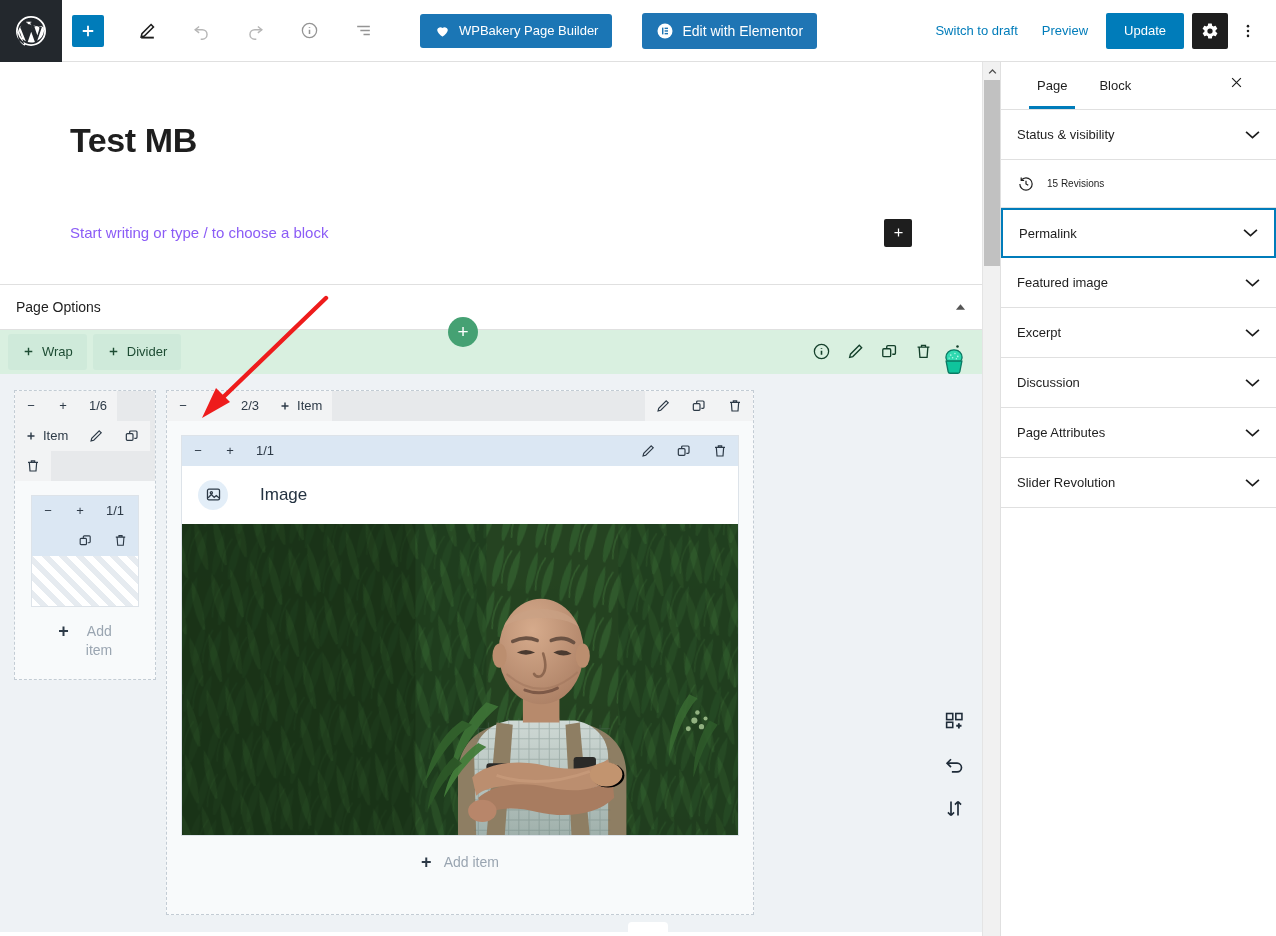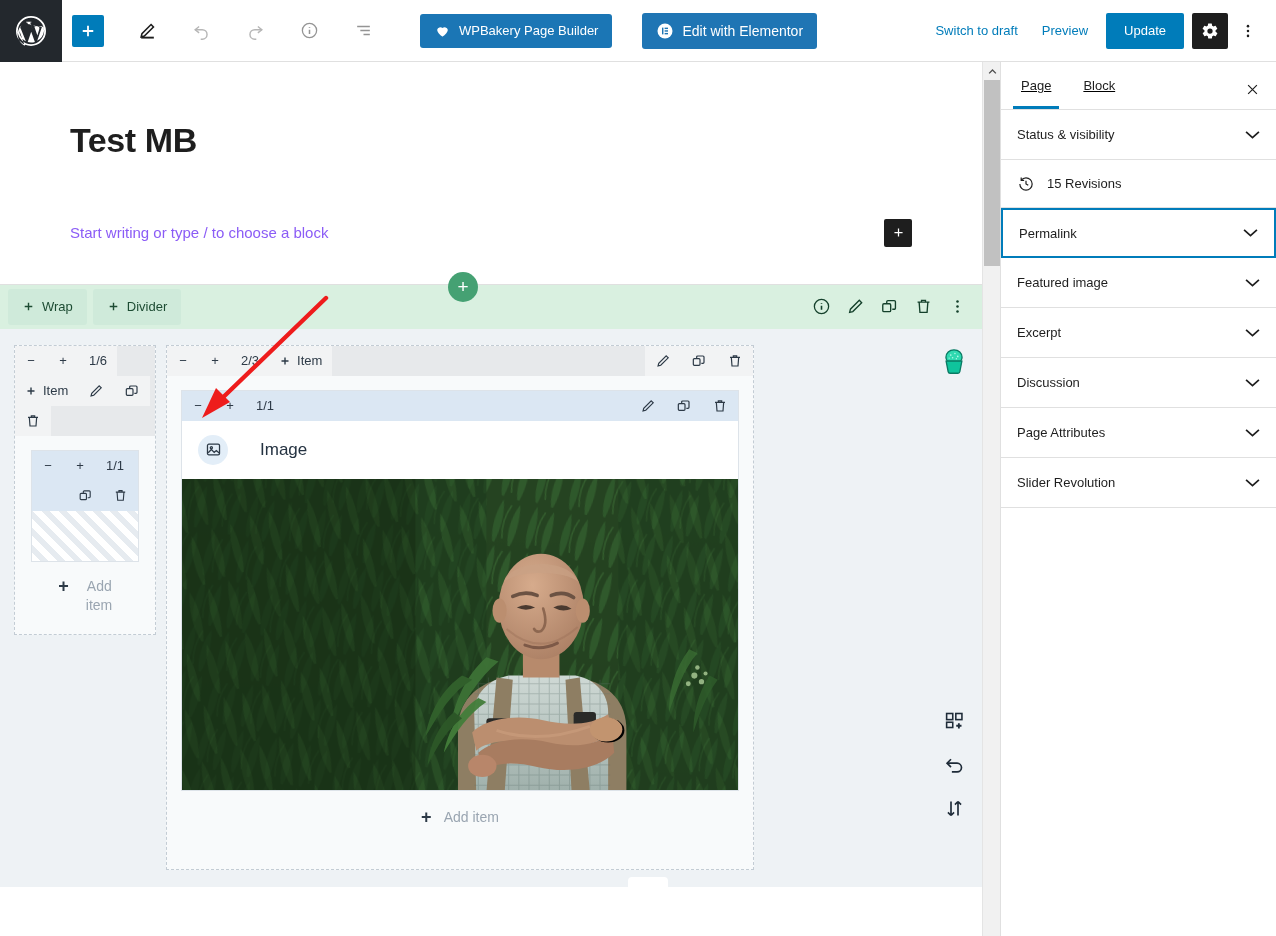"Page" .sb-tabs { align-items: flex-end -> flex-start; padding: 0 4px -> 0 20px; text-decoration: underline -> none }
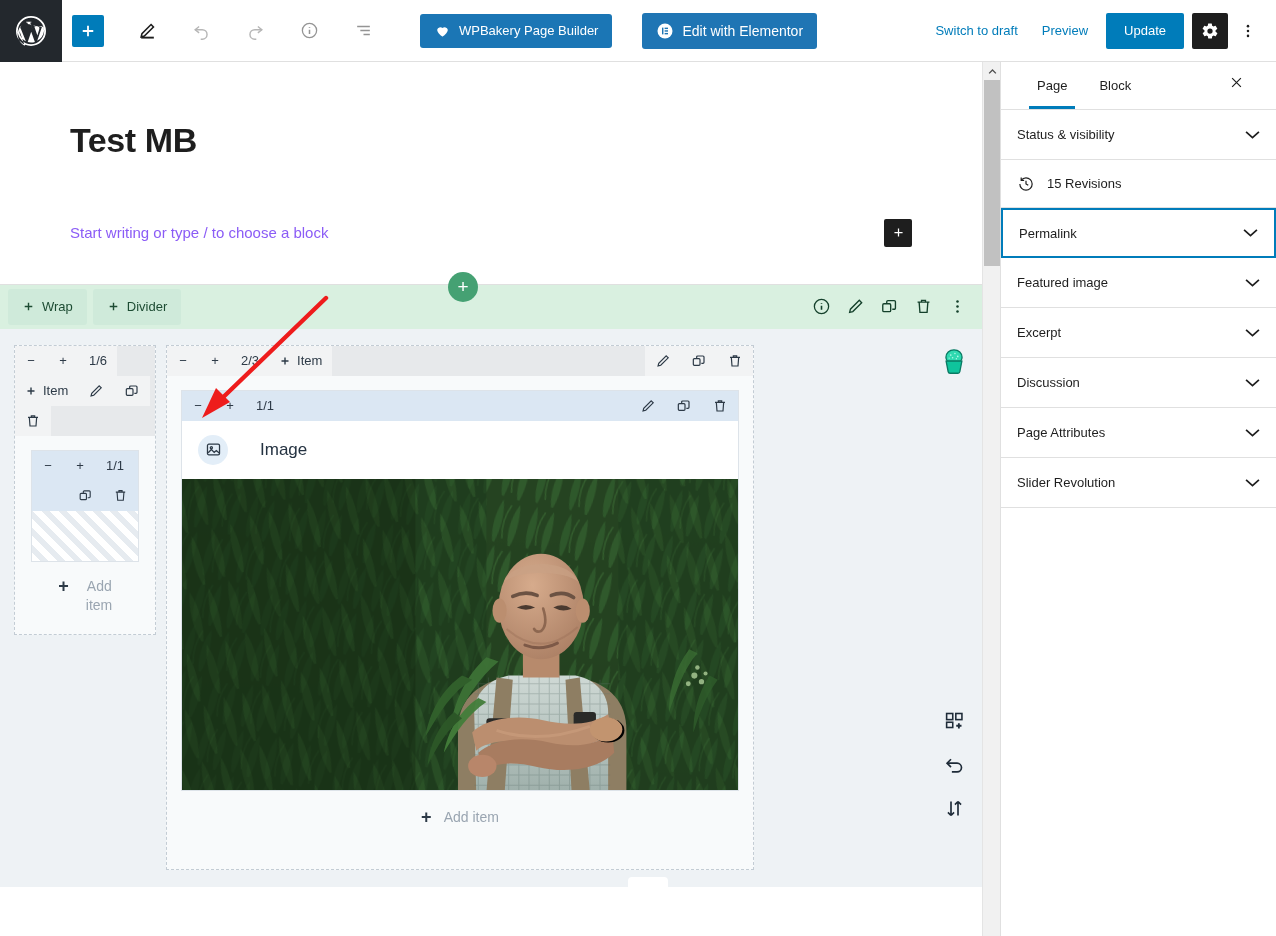"15 Revisions" .rev-row .rtxt { font-size: 13px -> 10px }
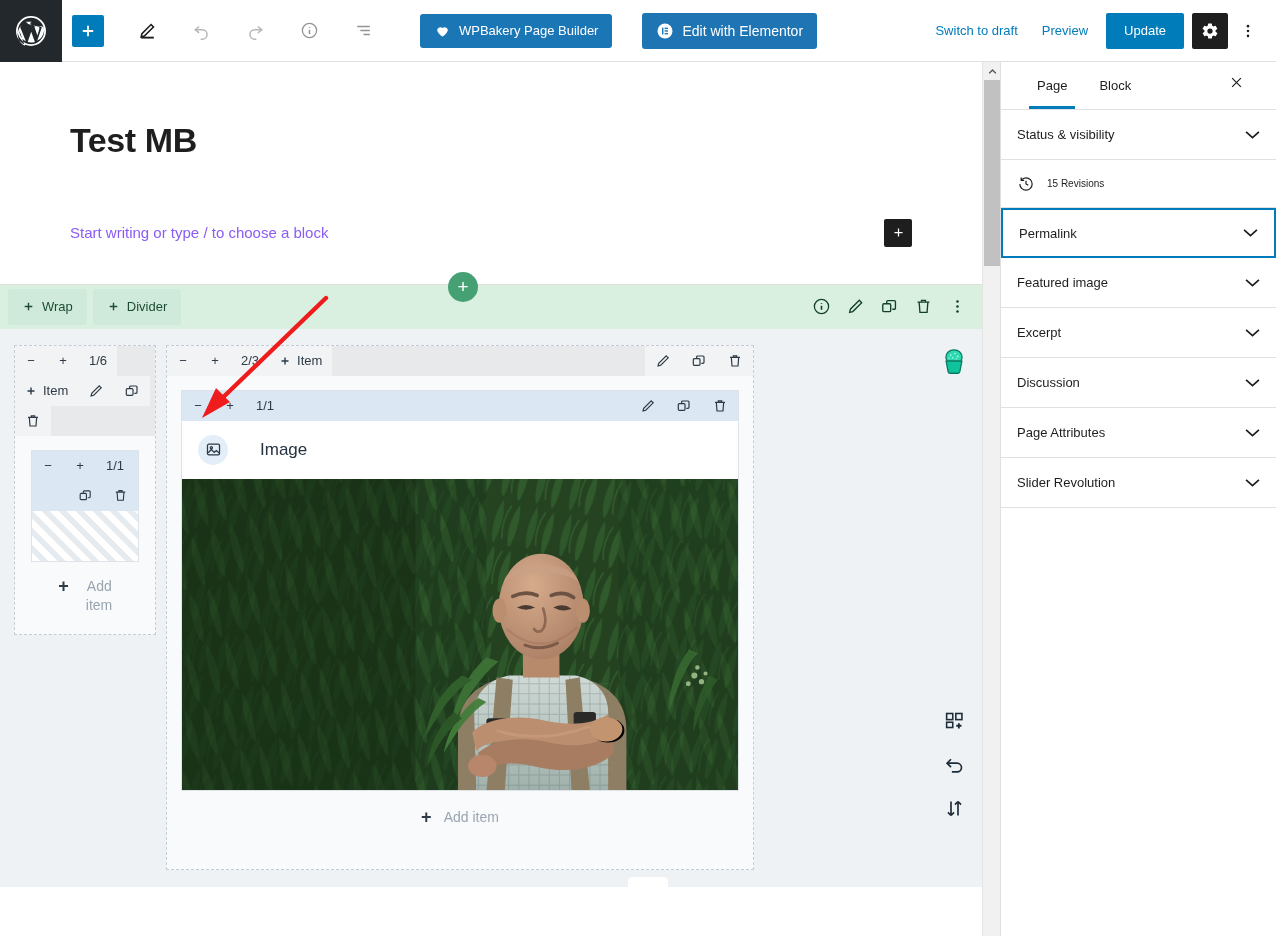"Page Options" div.metabox-head { html: none -> <div> <span>Page Options</span> <button> <svg> <path></path> </svg> </button> </div> }
